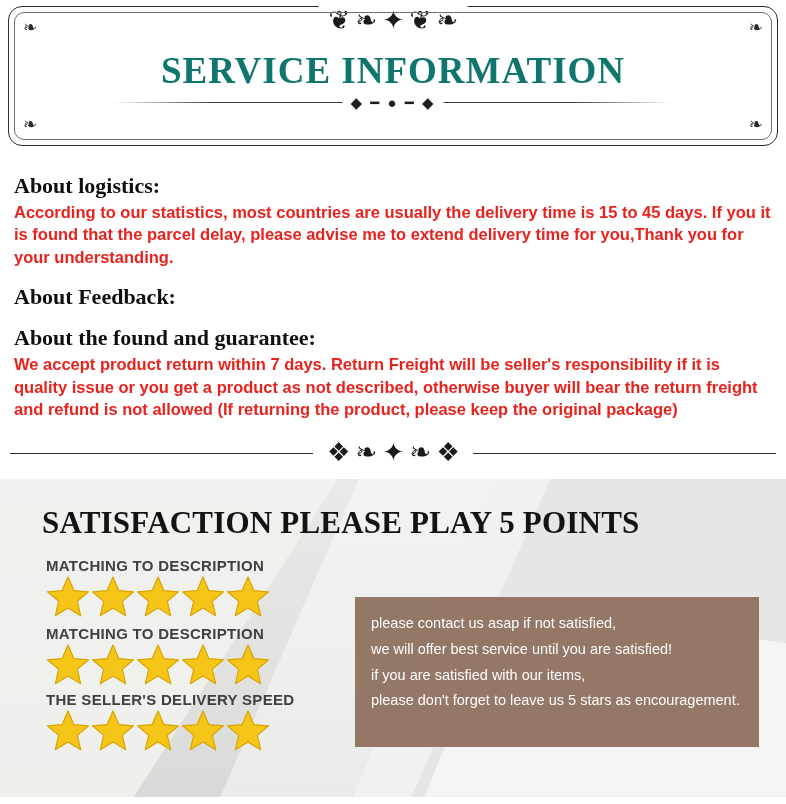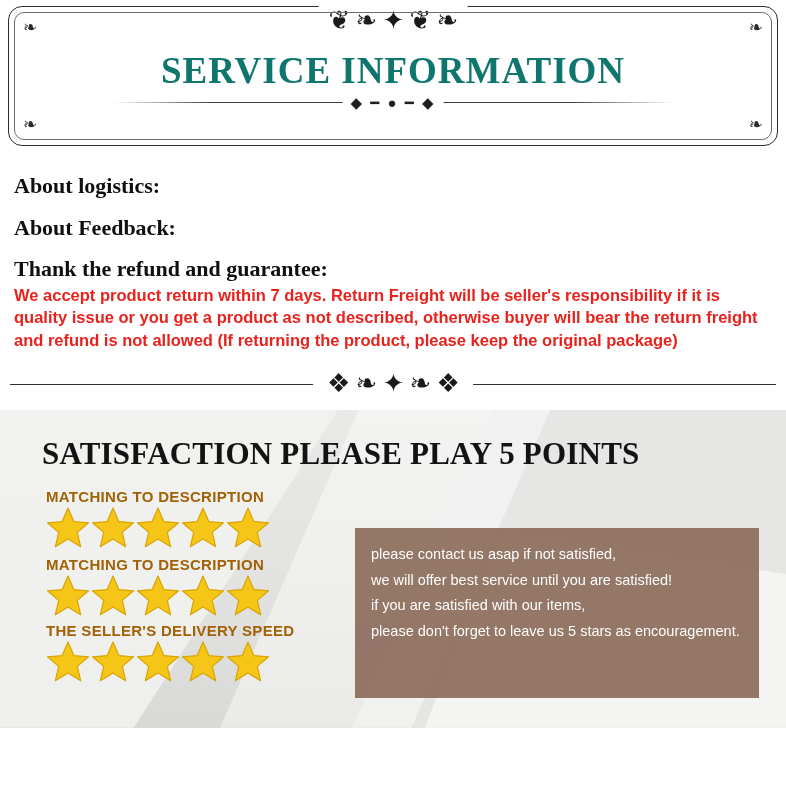"According to our statistics, most" p.section-text { html: none -> <p>According to our statistics, most countries are usually the delivery time is 15 to 45 days. If you it is found that the parcel delay, please advise me to extend delivery time for you,Thank you for your understanding.</p> }
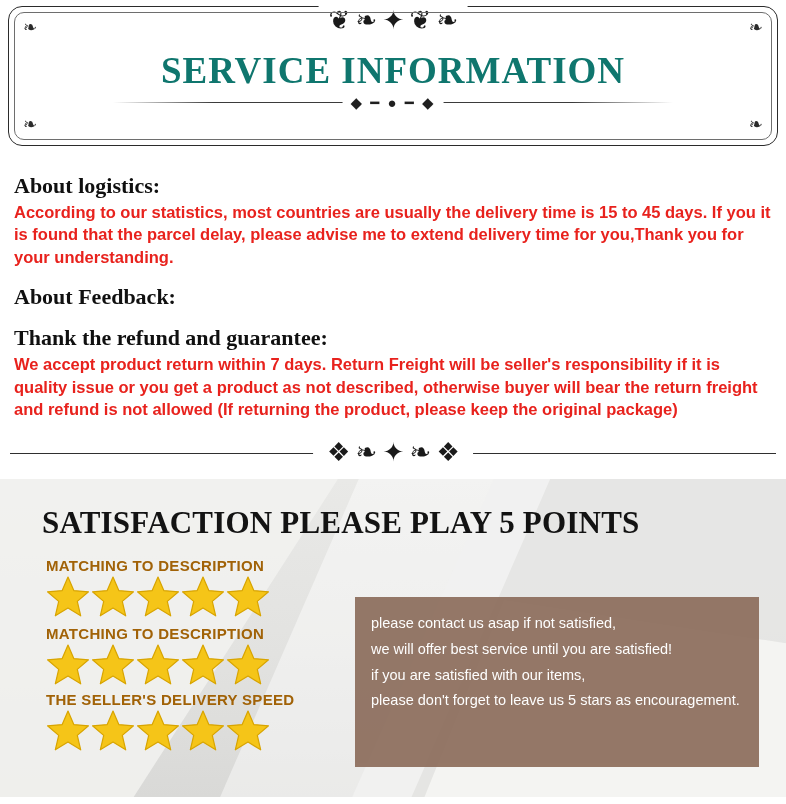"Thank the refund and guarantee:" h2.section-heading { text: Thank the refund -> About the found }
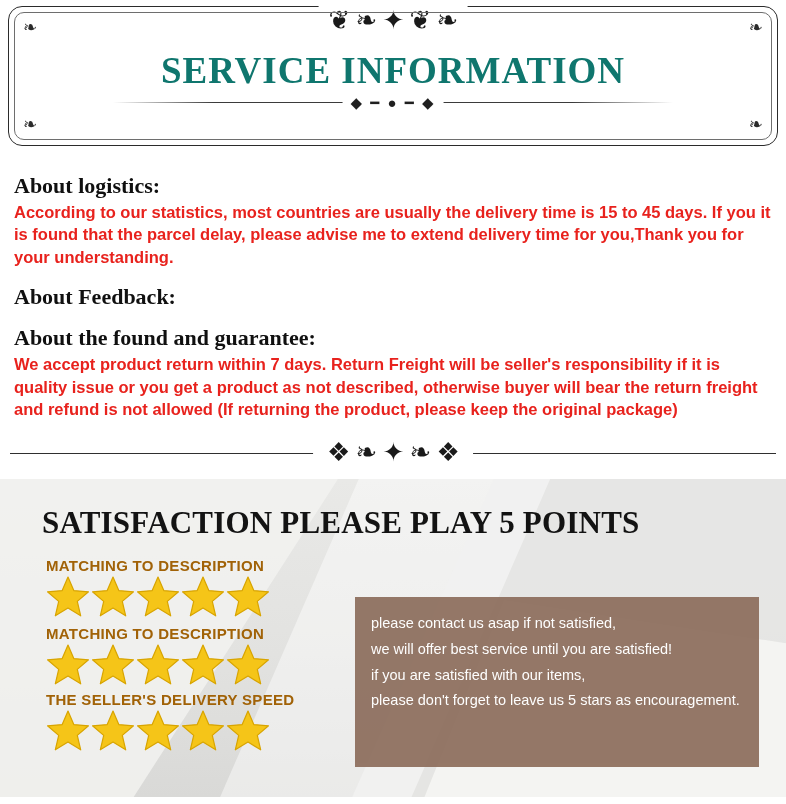"MATCHING TO DESCRIPTION" .rating-label { color: #a16207 -> #404040 }
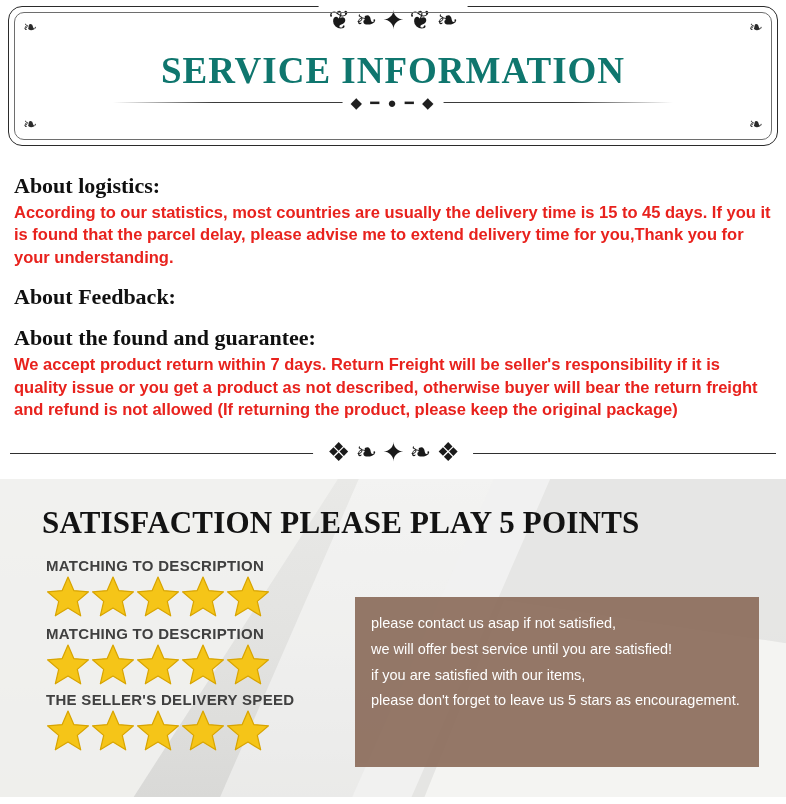"please contact us asap if" .msg-card { height: 170px -> 150px }
